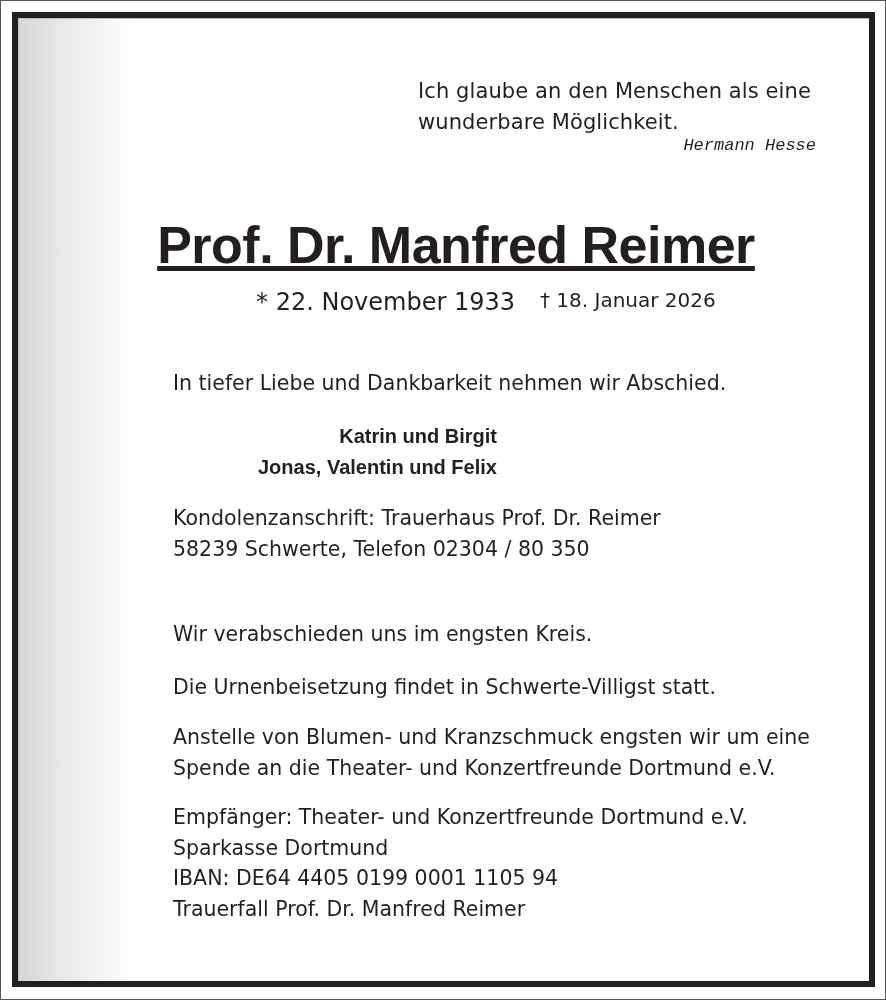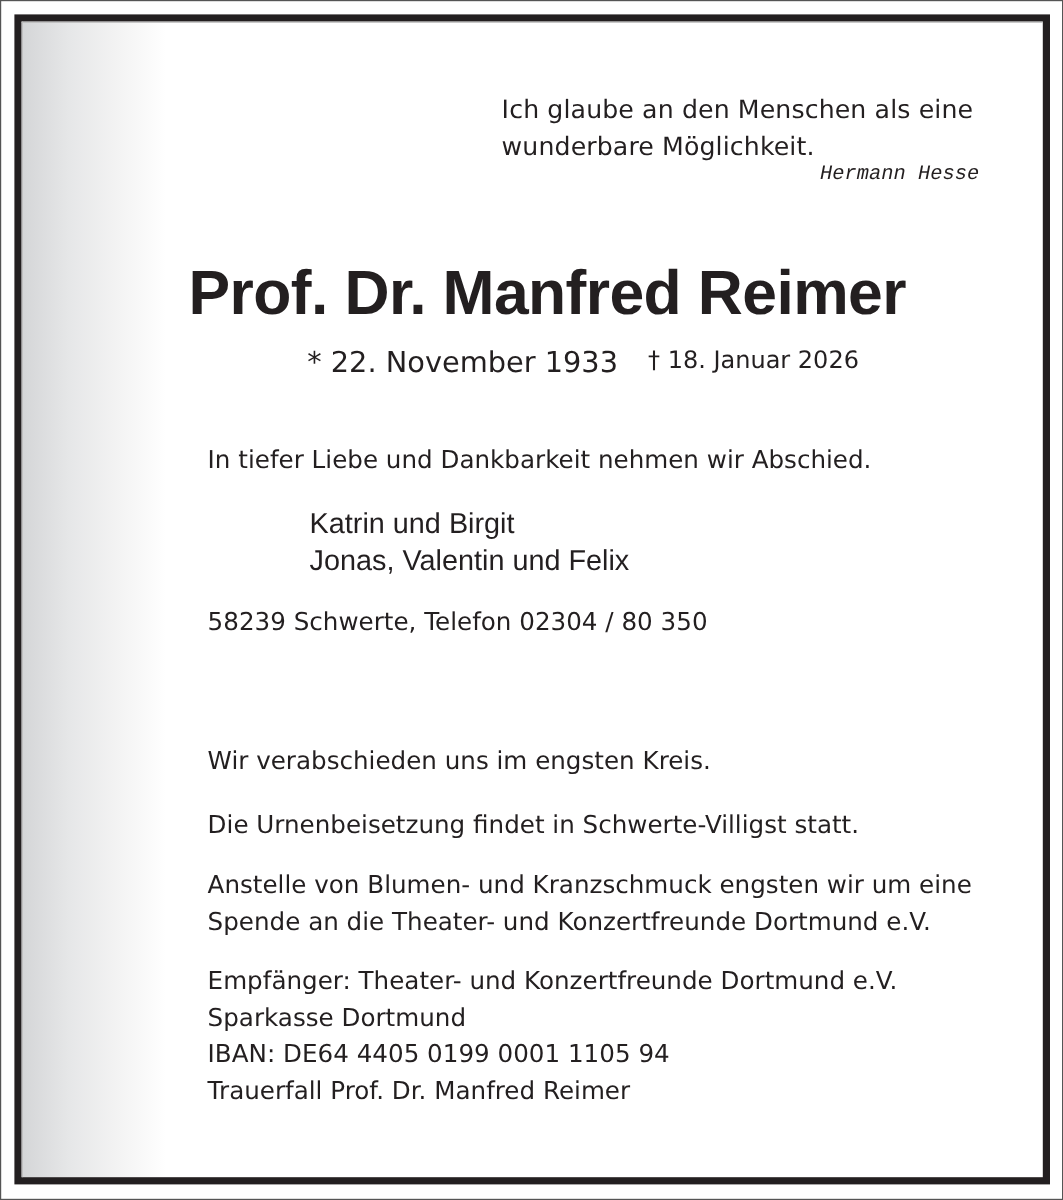"Prof. Dr. Manfred Reimer" .name { text-decoration: none -> underline }
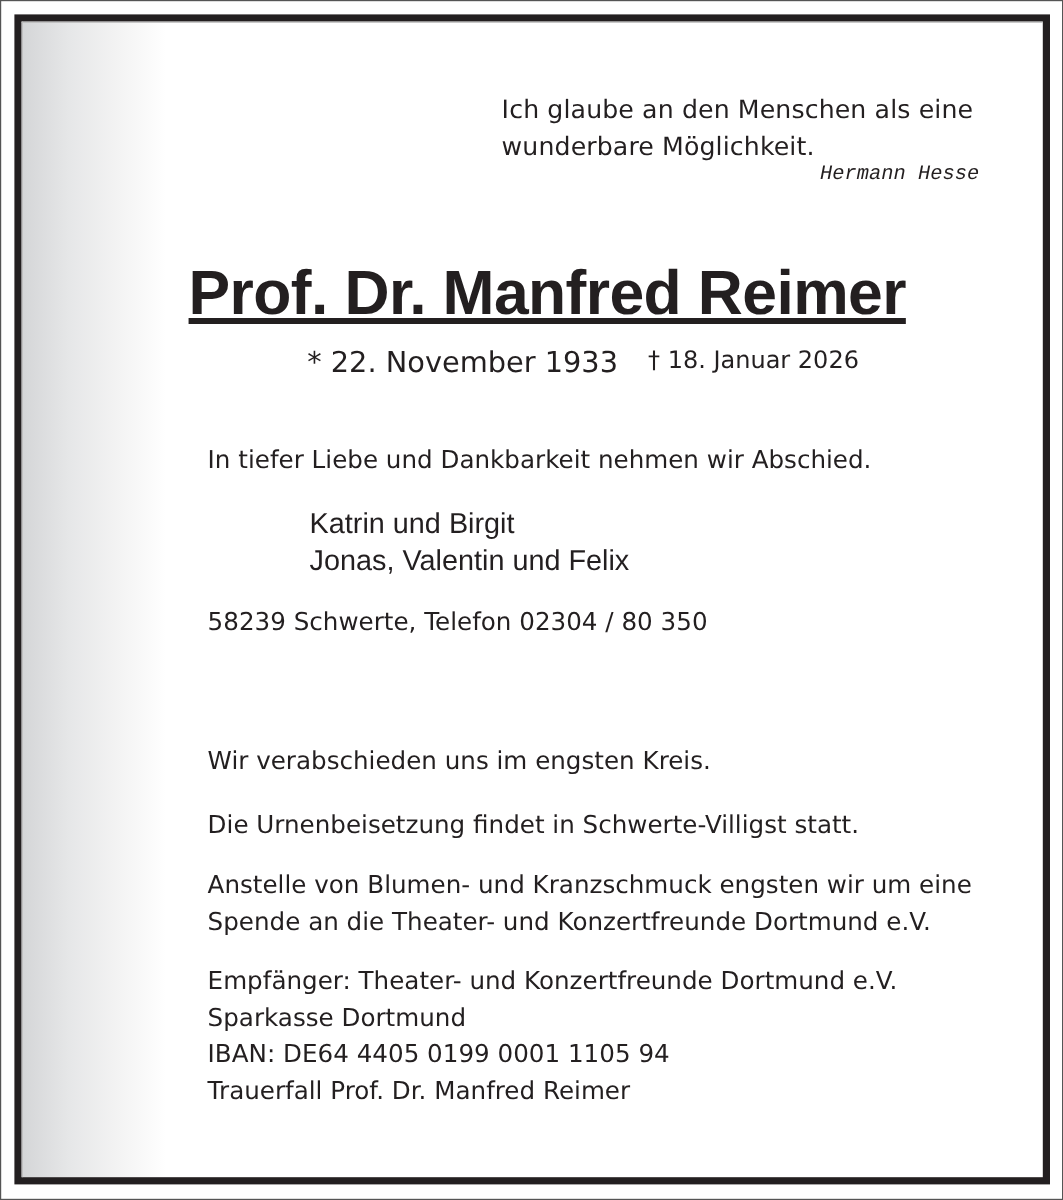"Katrin und Birgit" .family { font-size: 24px -> 20px; font-weight: normal -> bold; text-align: none -> right }
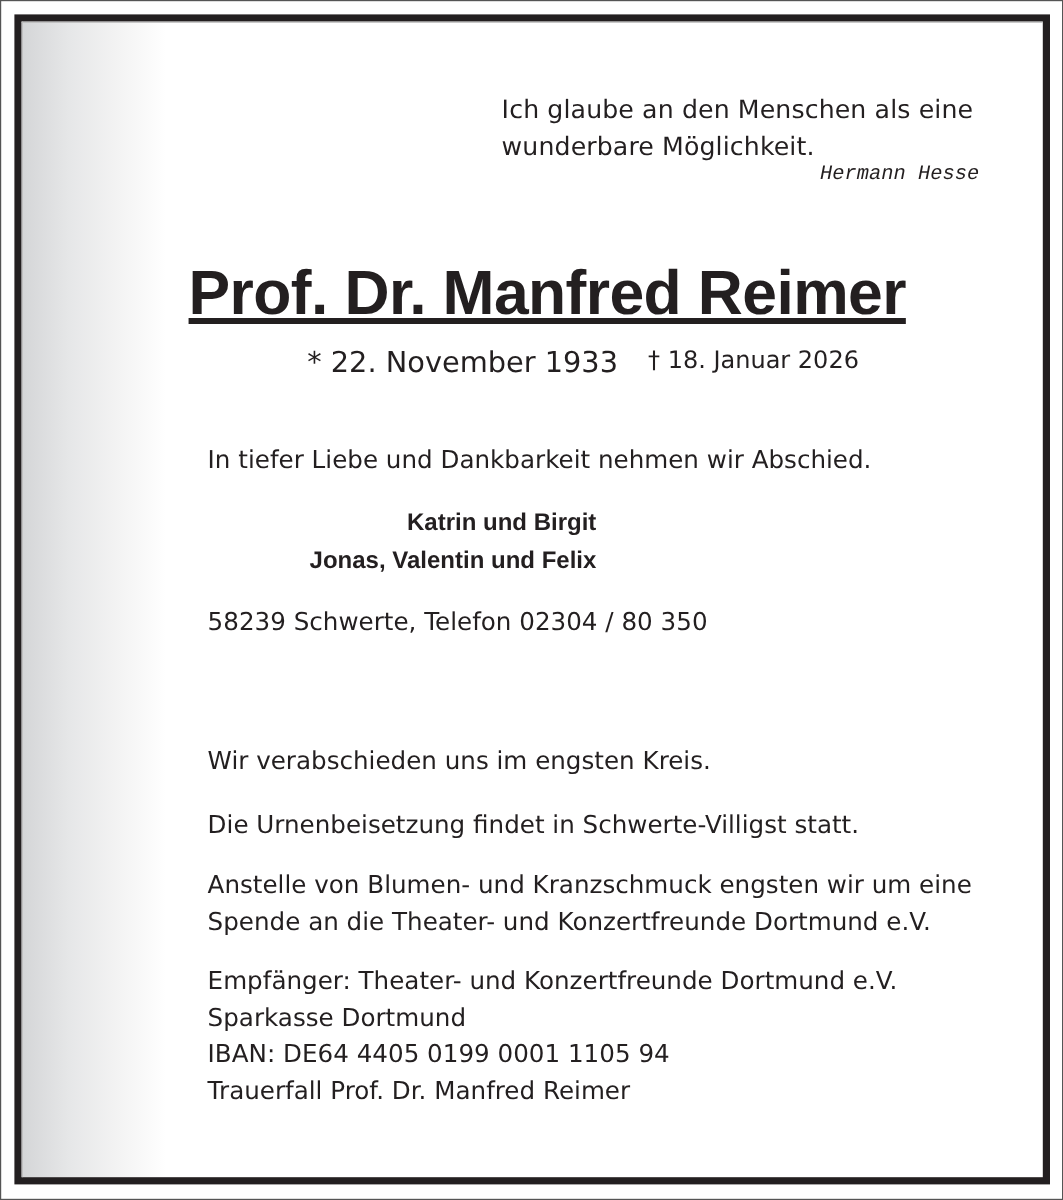"Kondolenzanschrift: Trauerhaus Prof. Dr." div { html: none -> <div>Kondolenzanschrift: Trauerhaus Prof. Dr. Reimer</div> }
